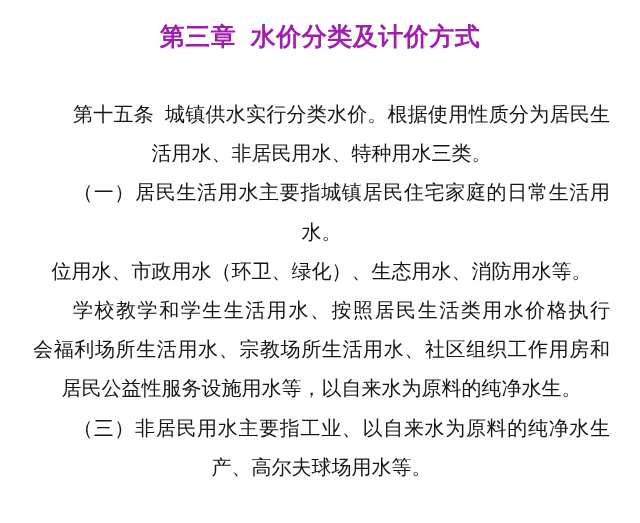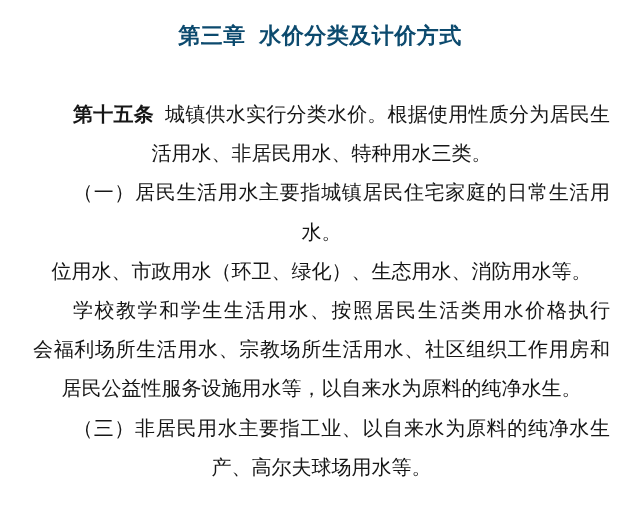"第三章 水价分类及计价方式" .title { color: #0c4a6e -> #a21caf; font-size: 22px -> 25px }
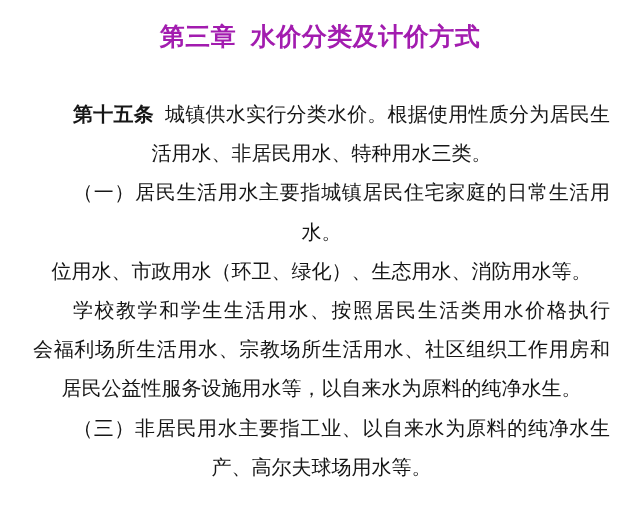"第十五条" .lead { font-weight: 700 -> 400 }
